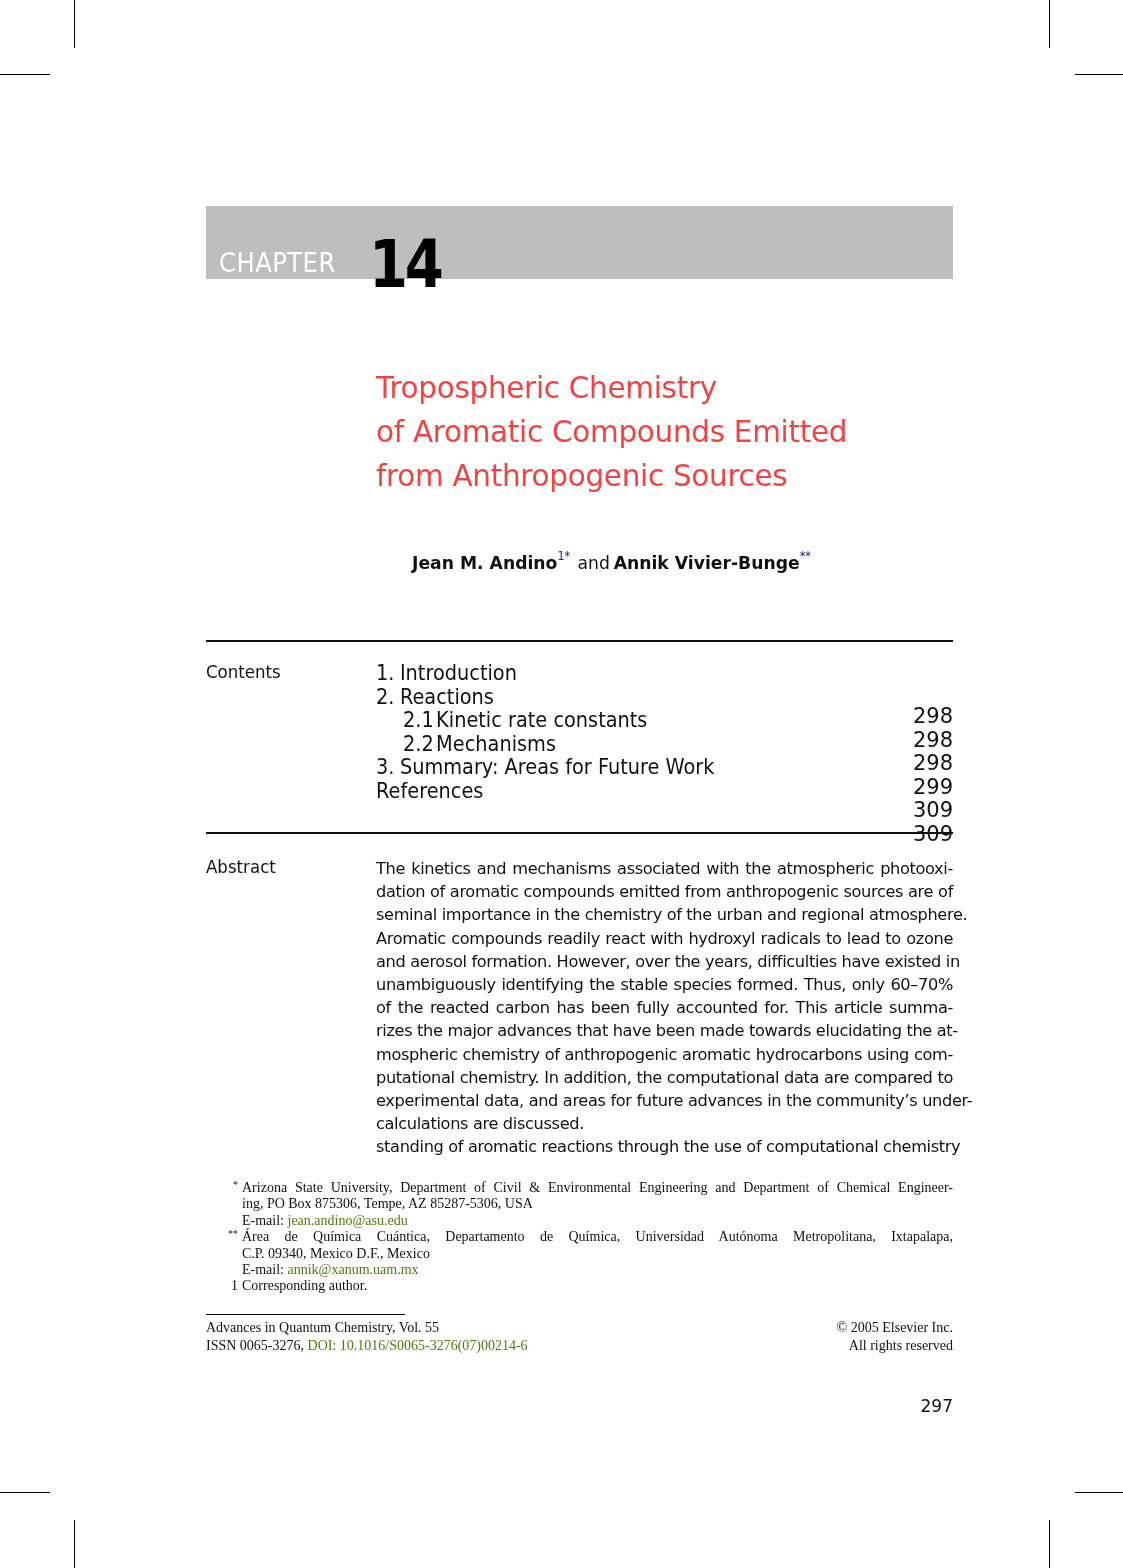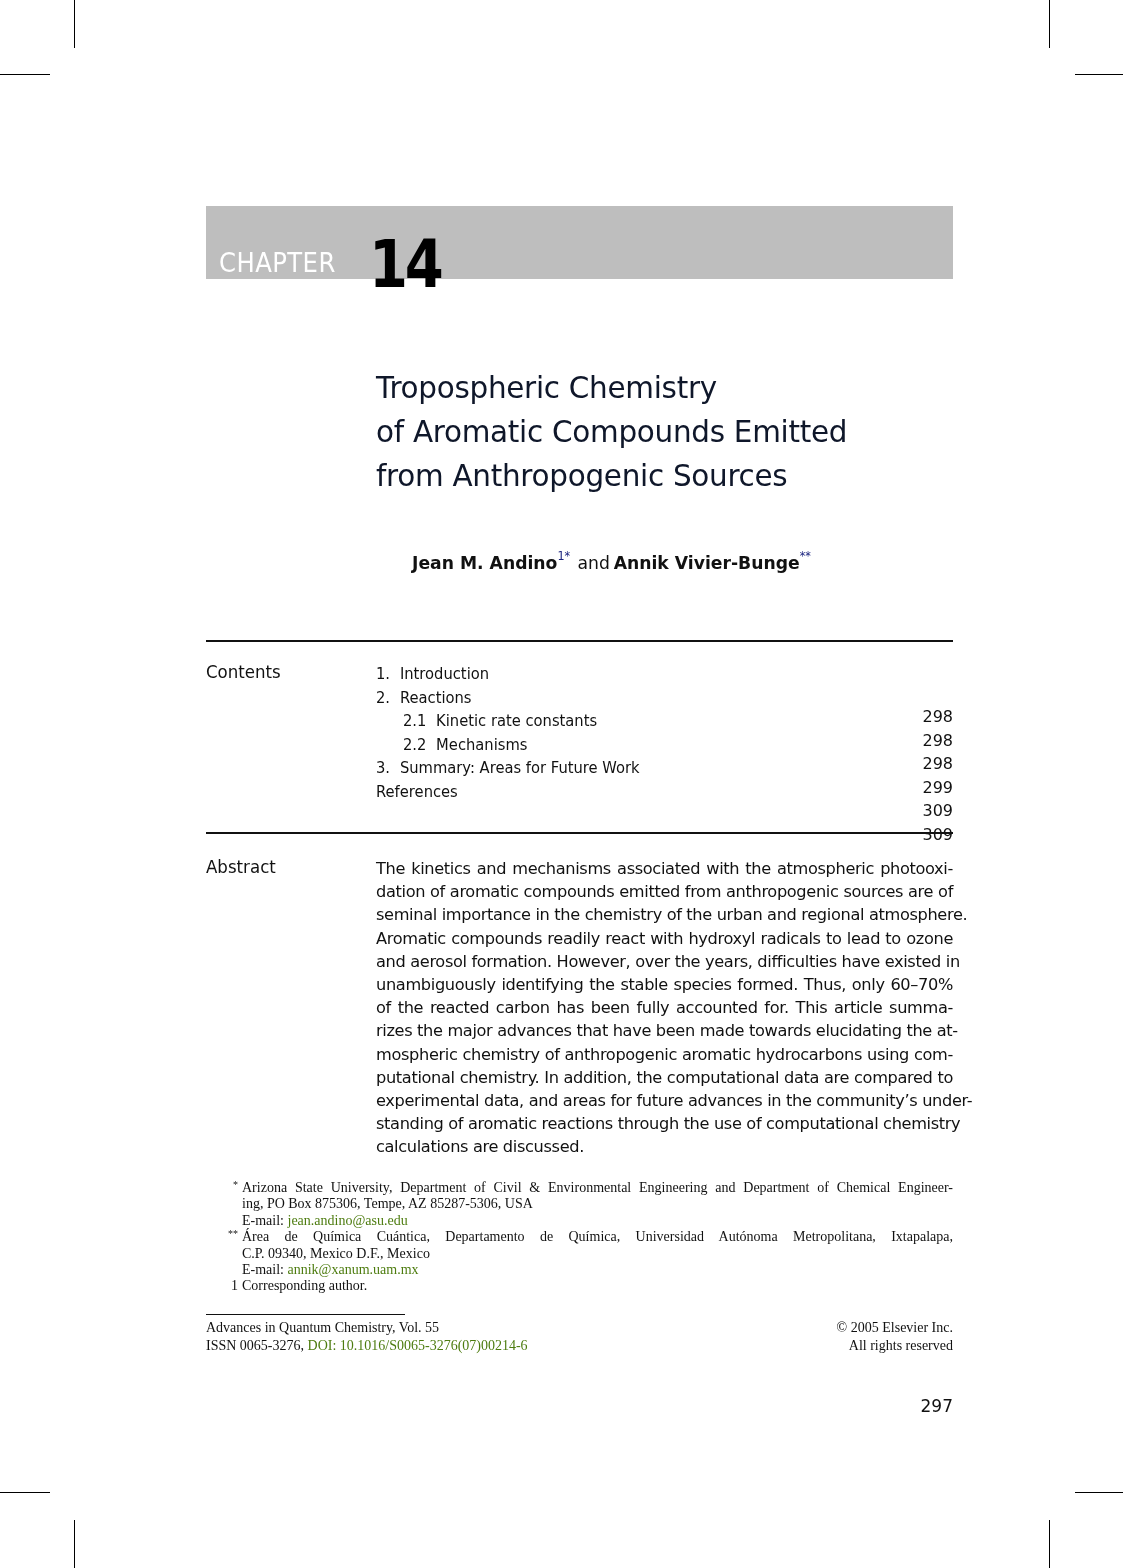"Tropospheric Chemistry" .title { color: #0f172a -> #ef4444 }
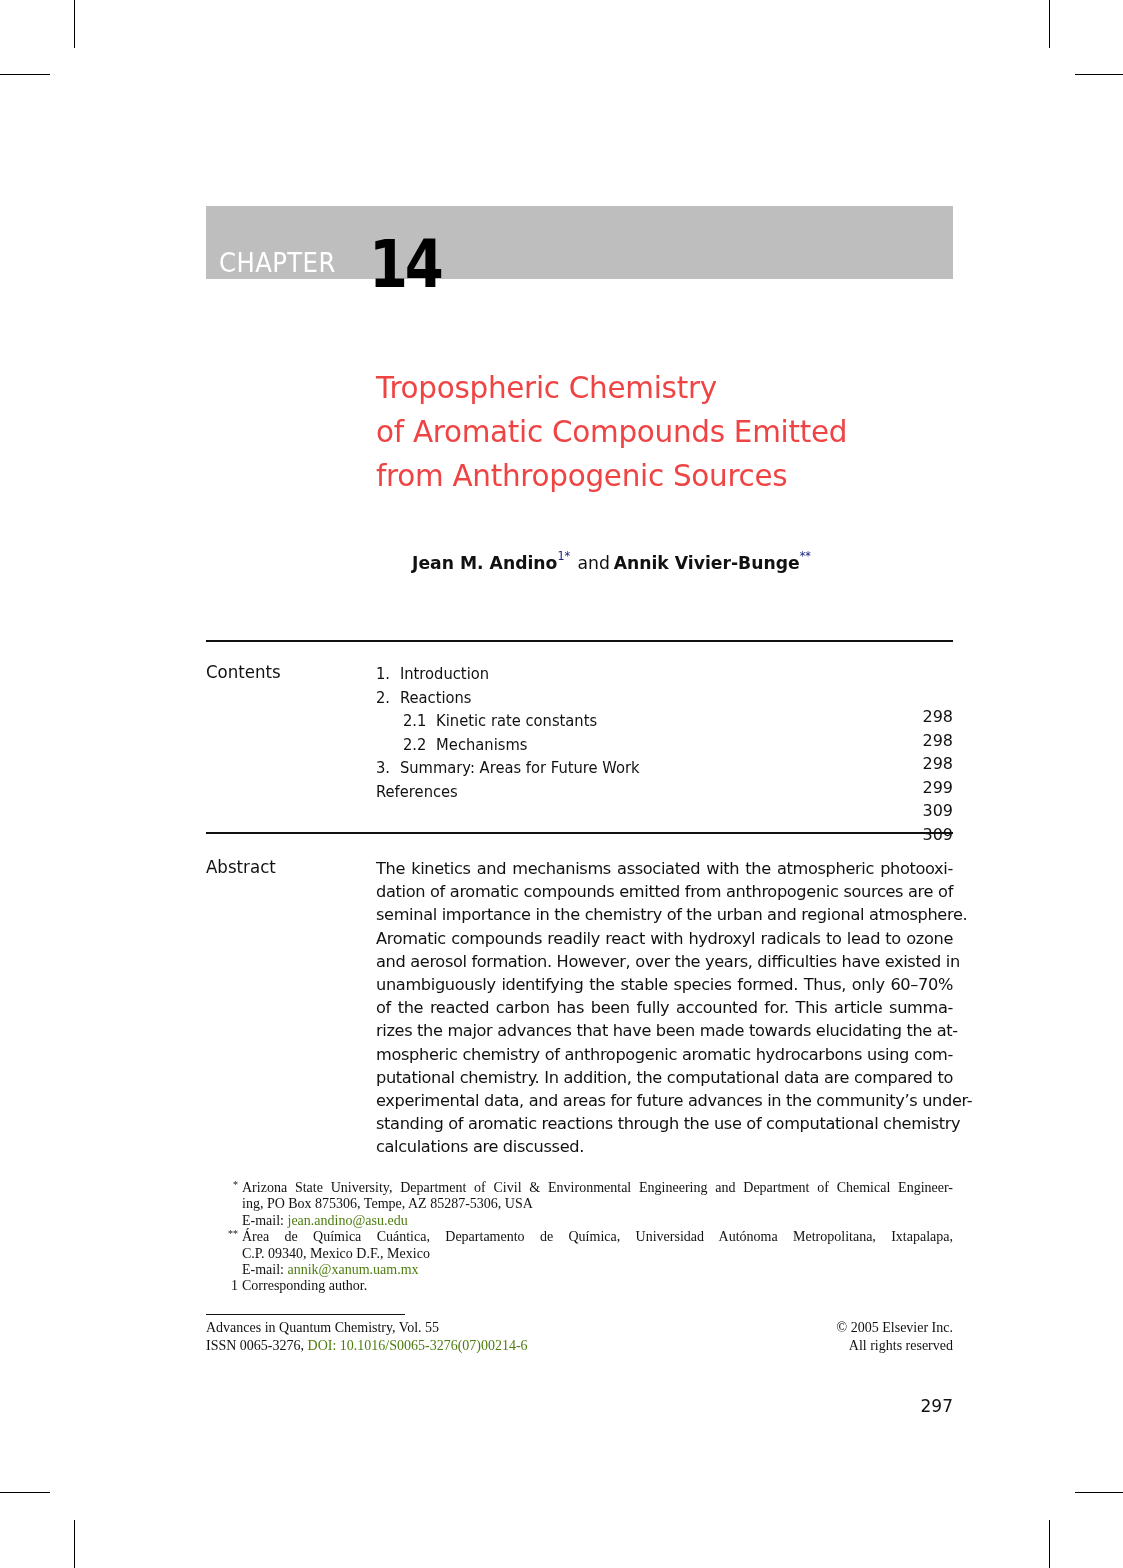"1. Introduction" .toc { font-size: 16px -> 21px }
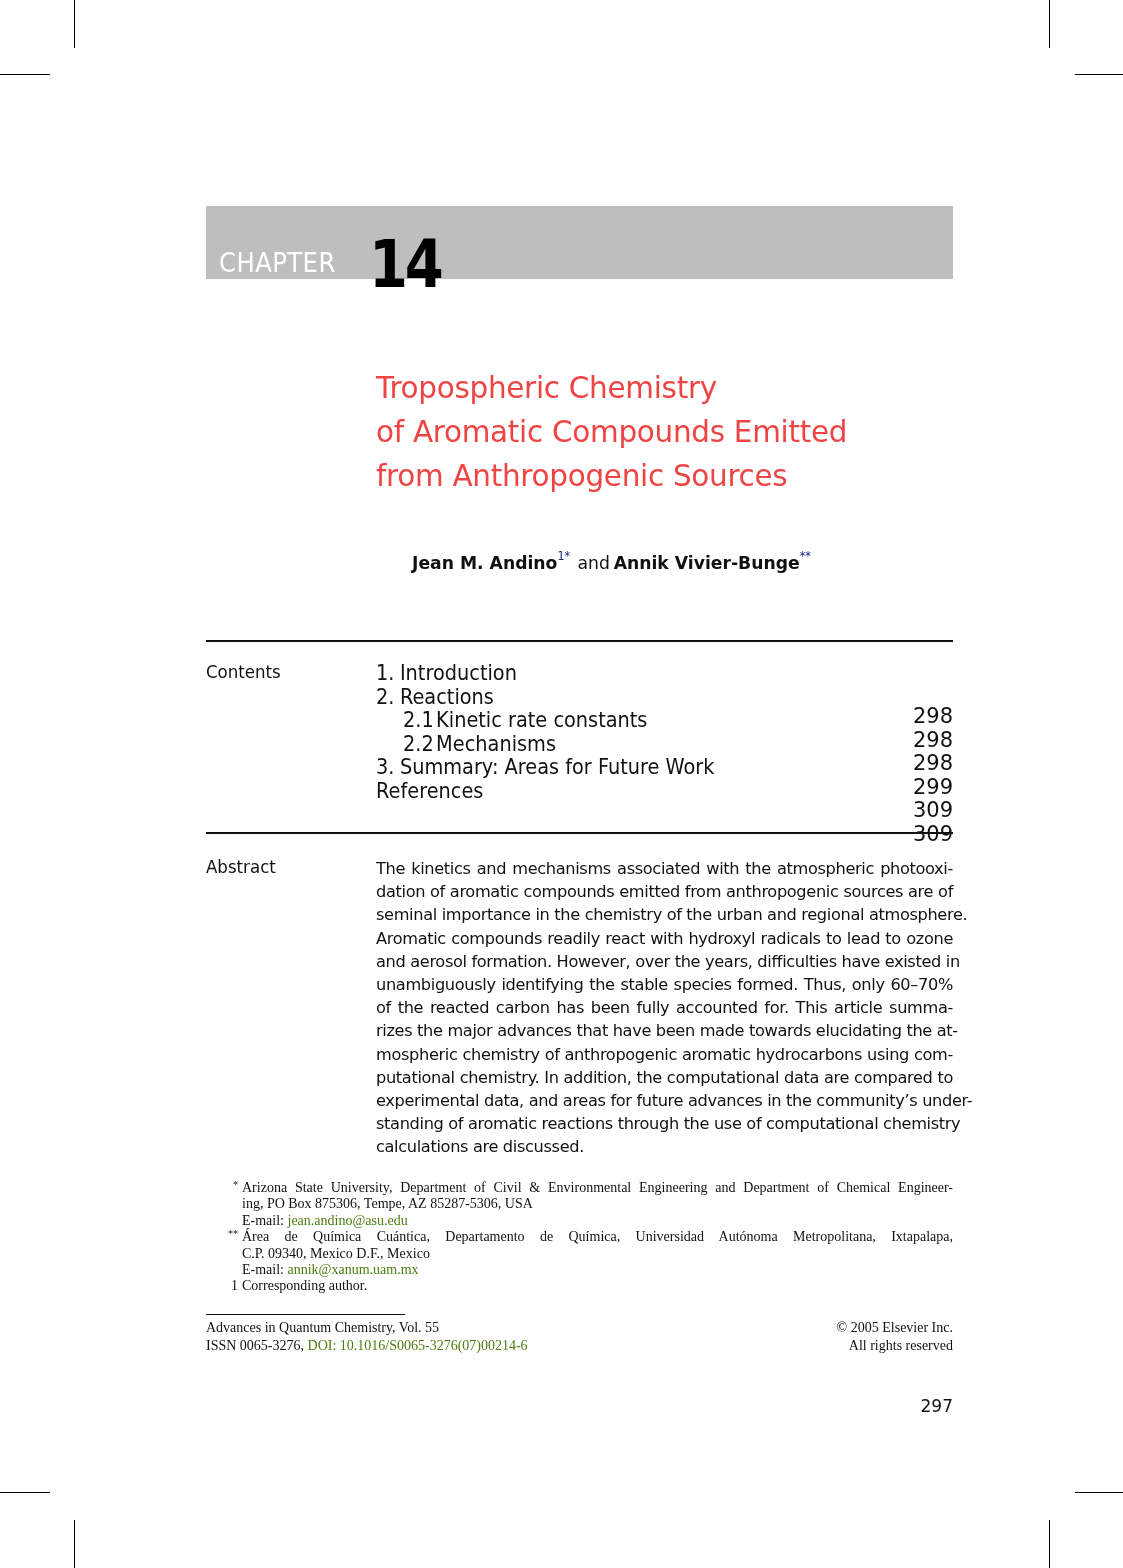"standing of aromatic reactions through" div.line { order: before "calculations are discussed." -> after "calculations are discussed." }
